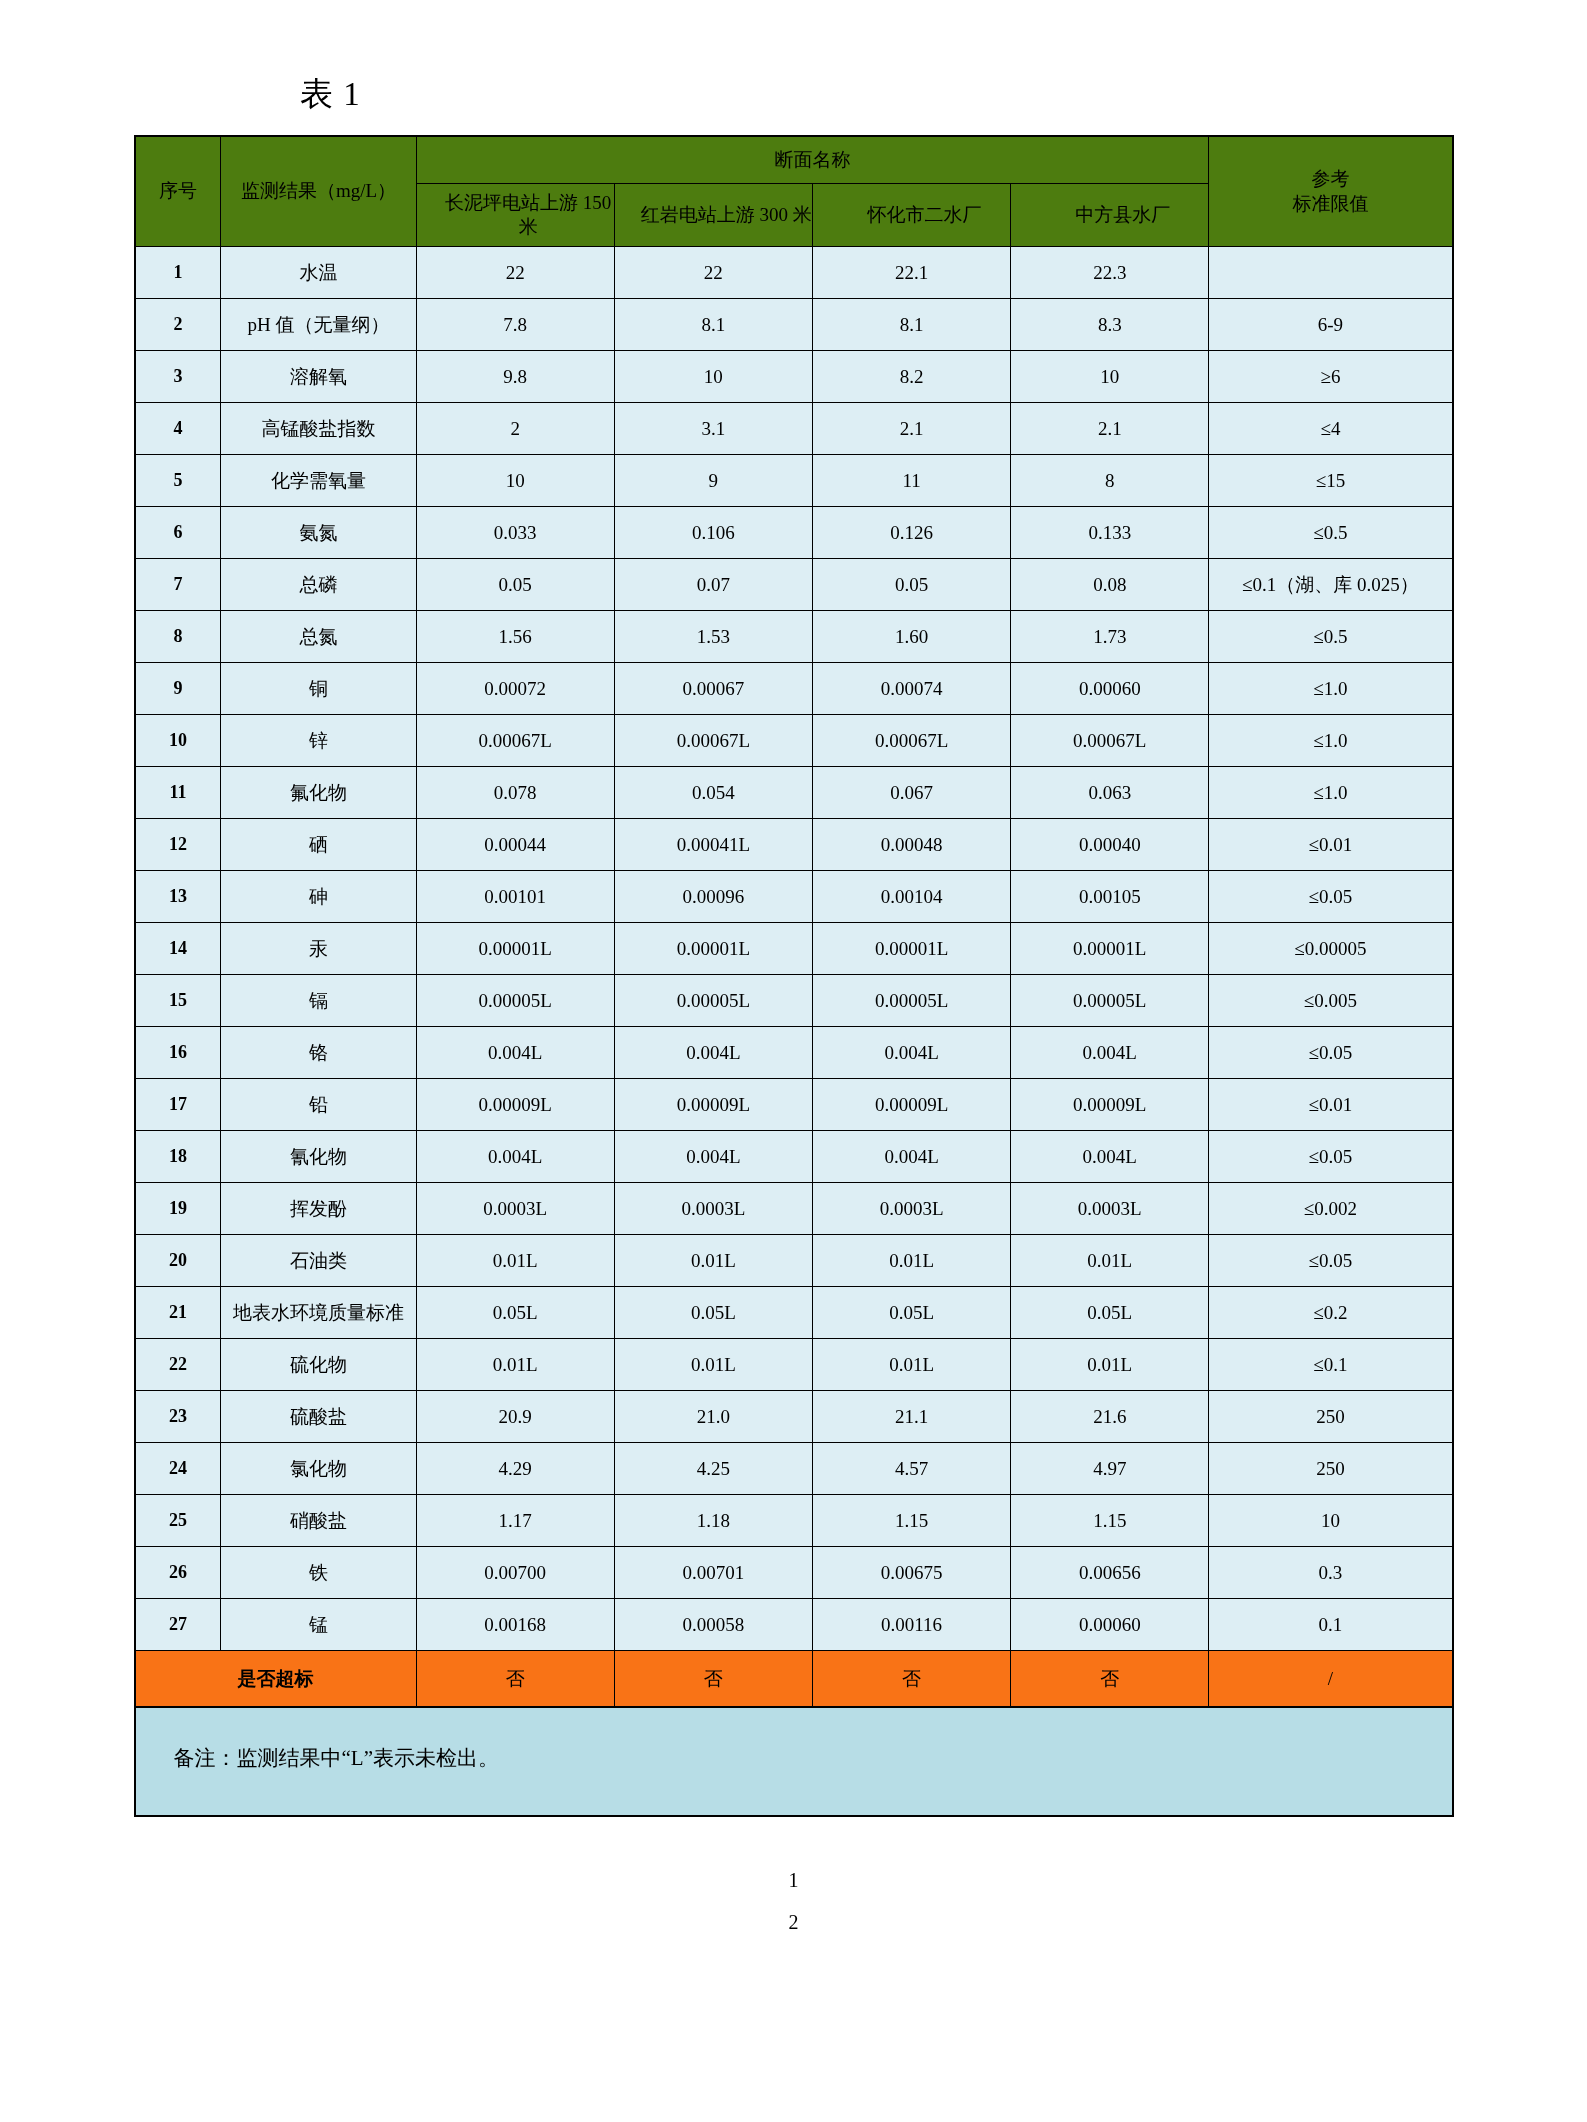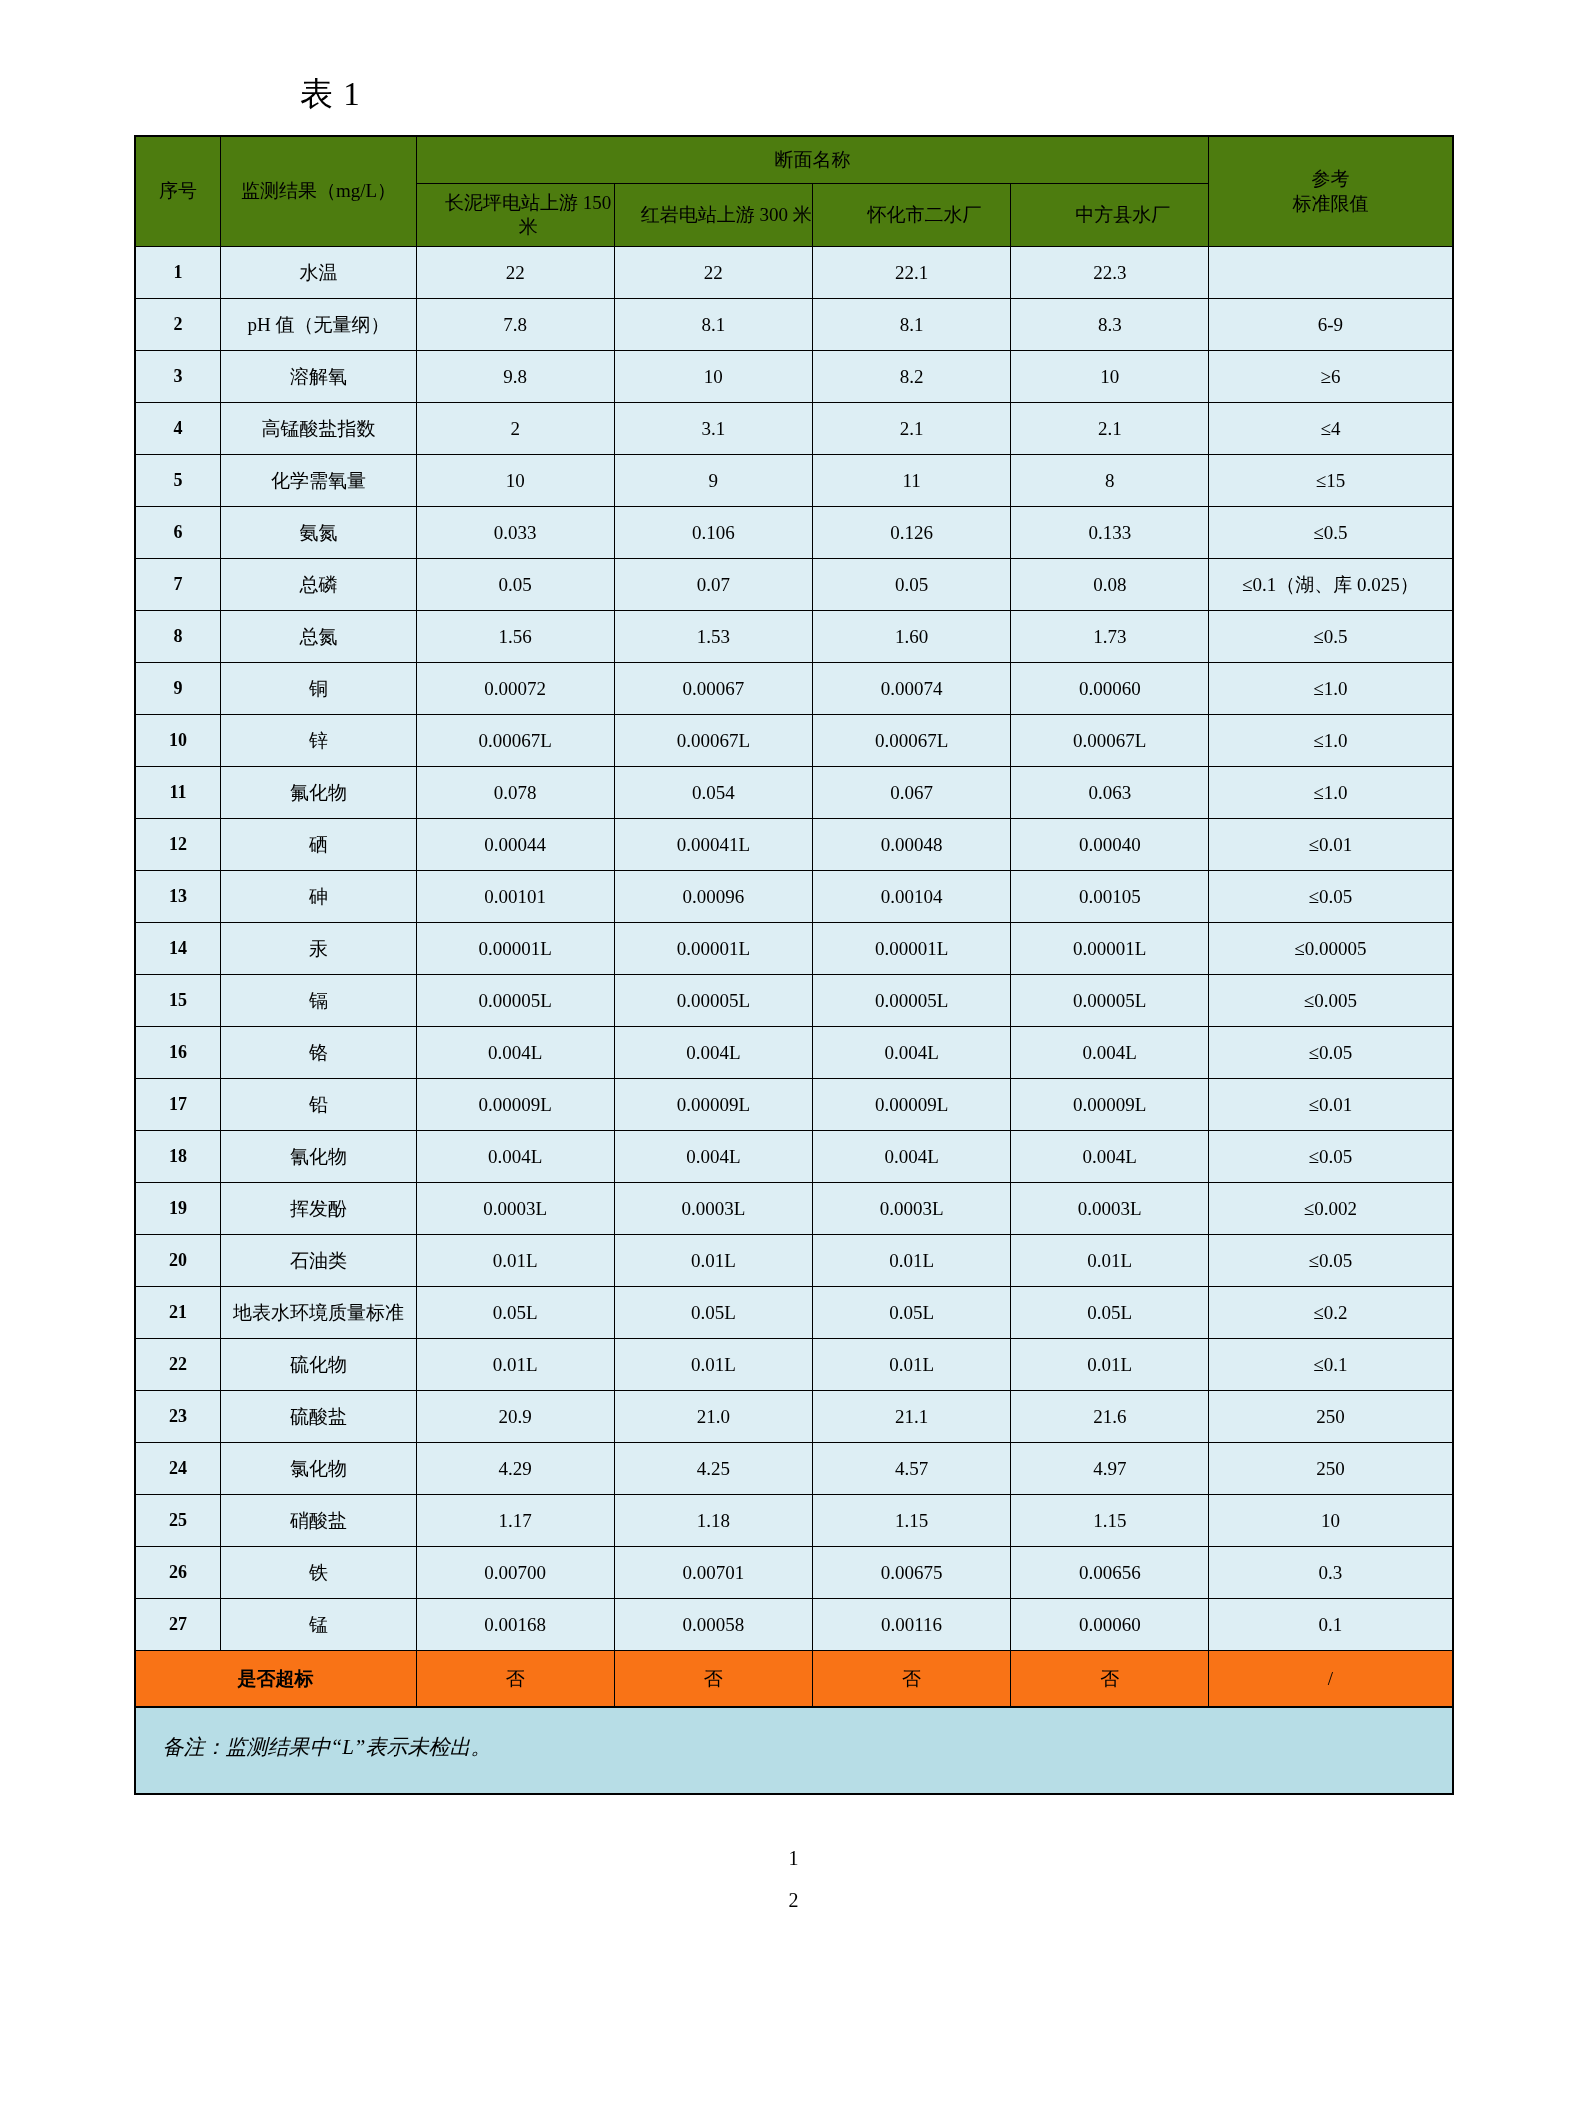"备注：监测结果中“L”表示未检出。" .notes p { font-style: italic -> none; margin: 5px -> 16px }
